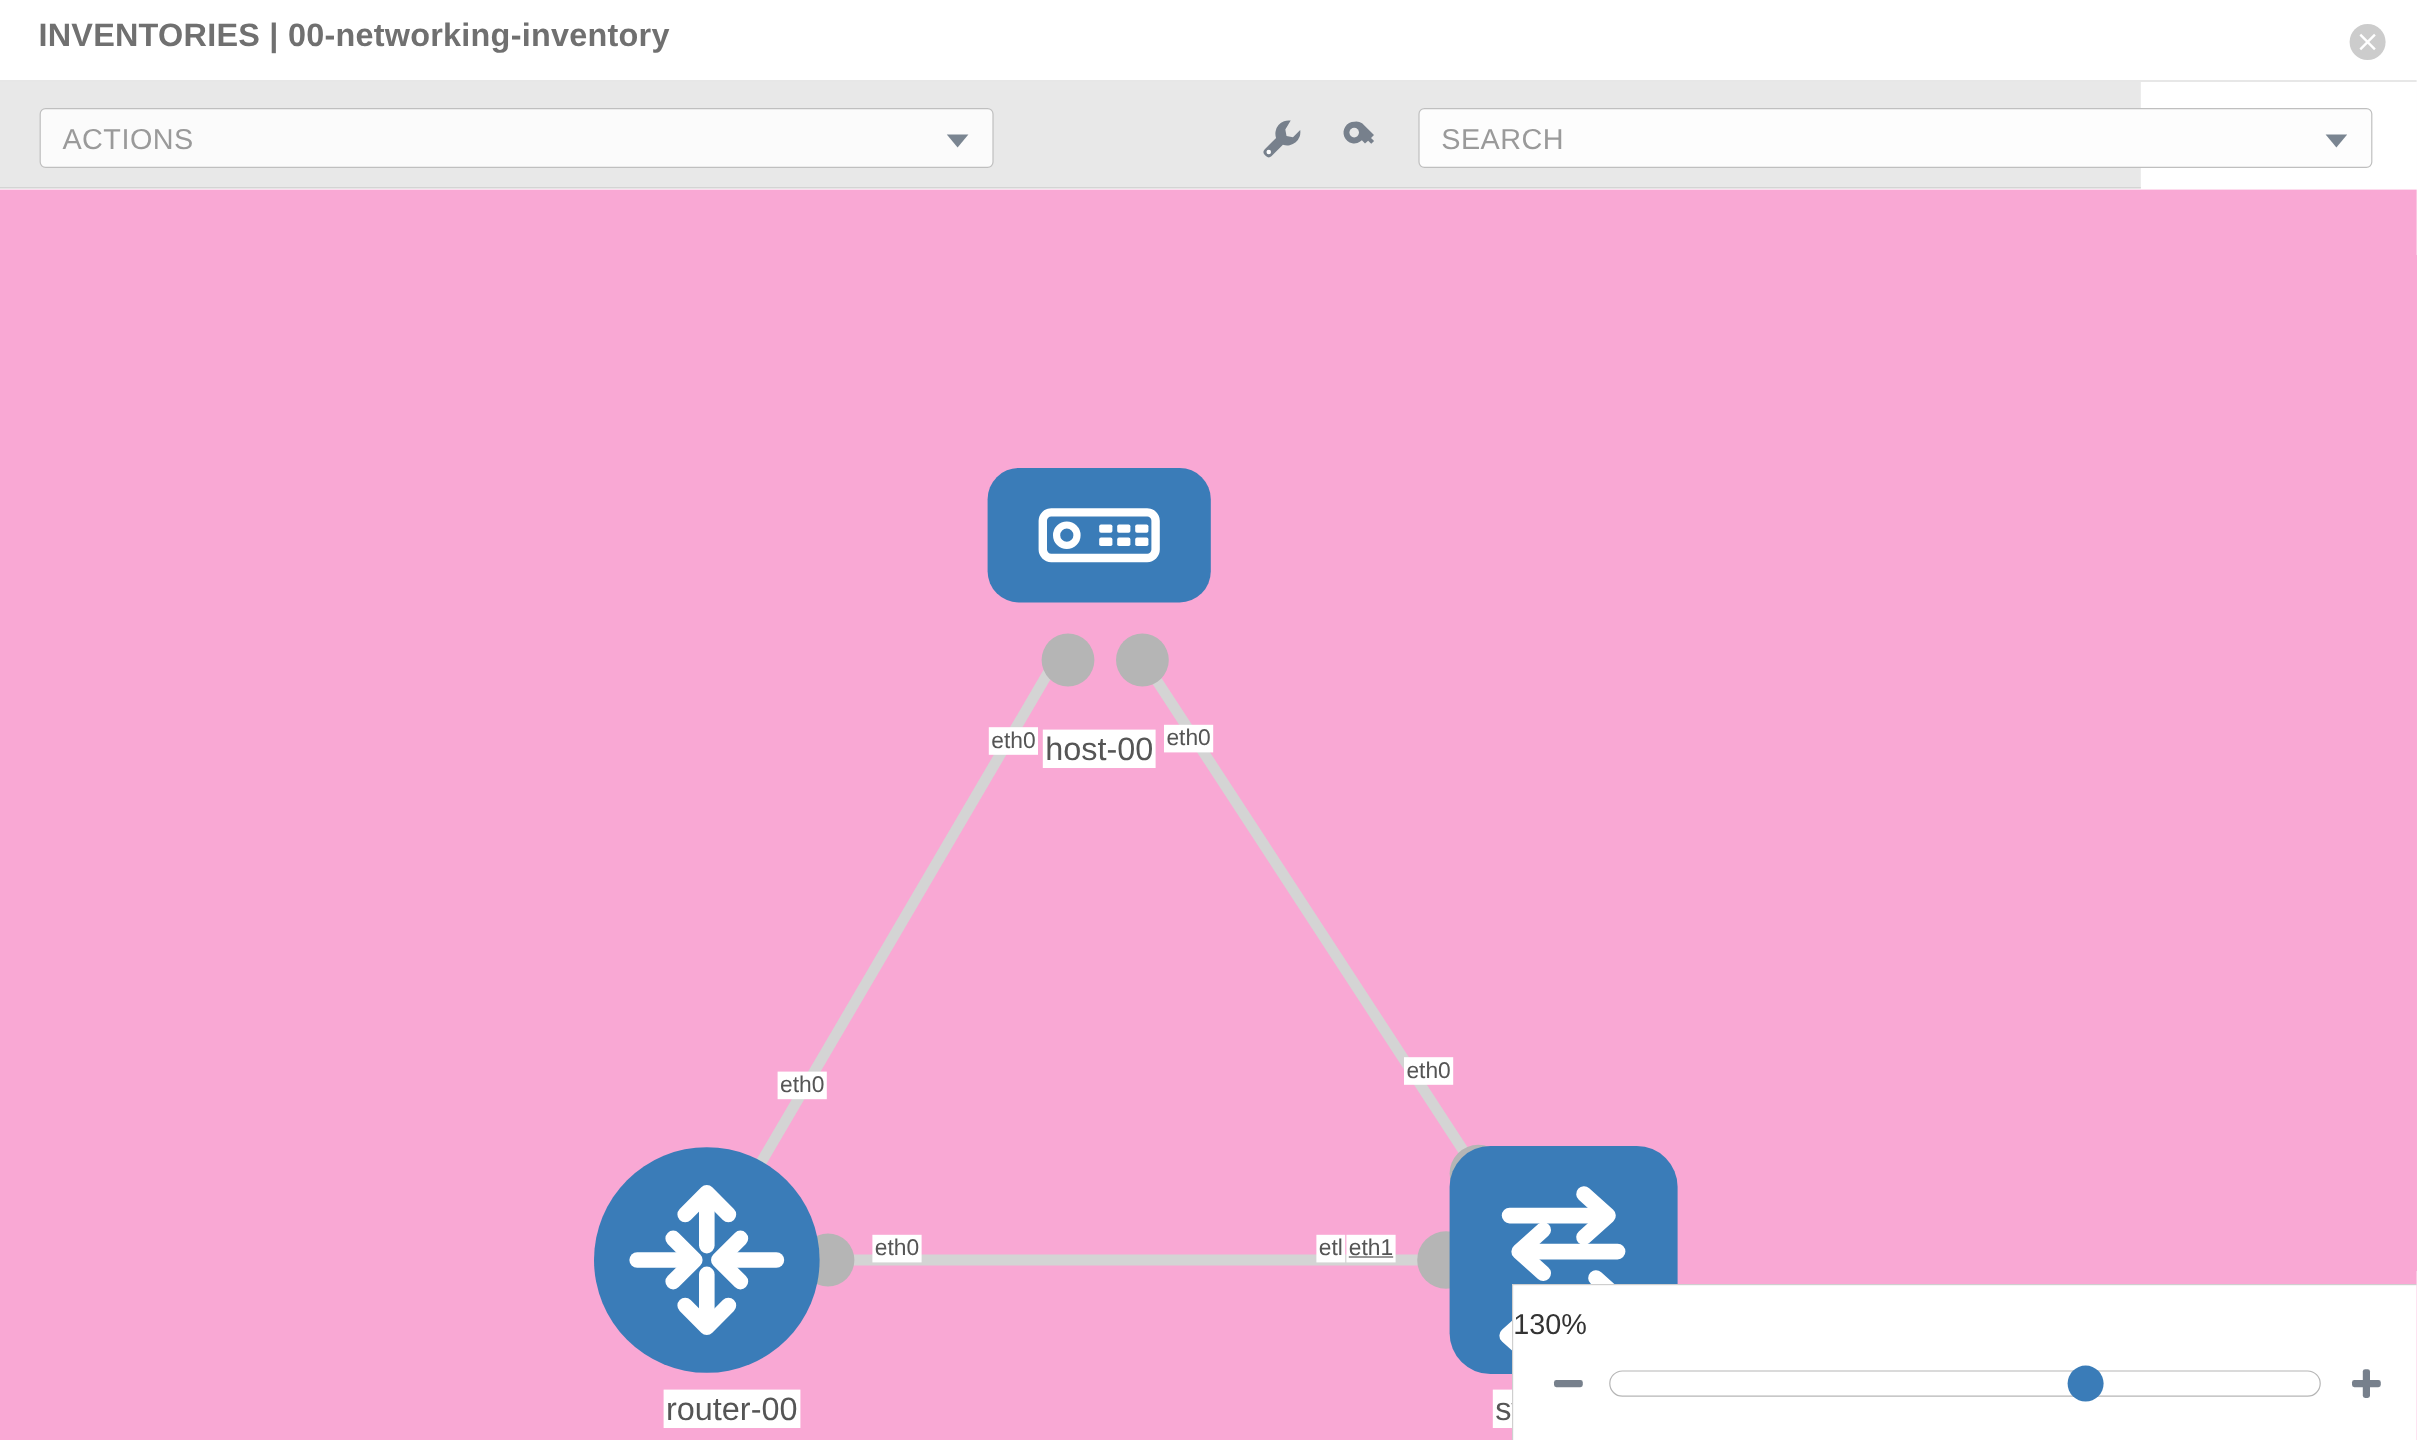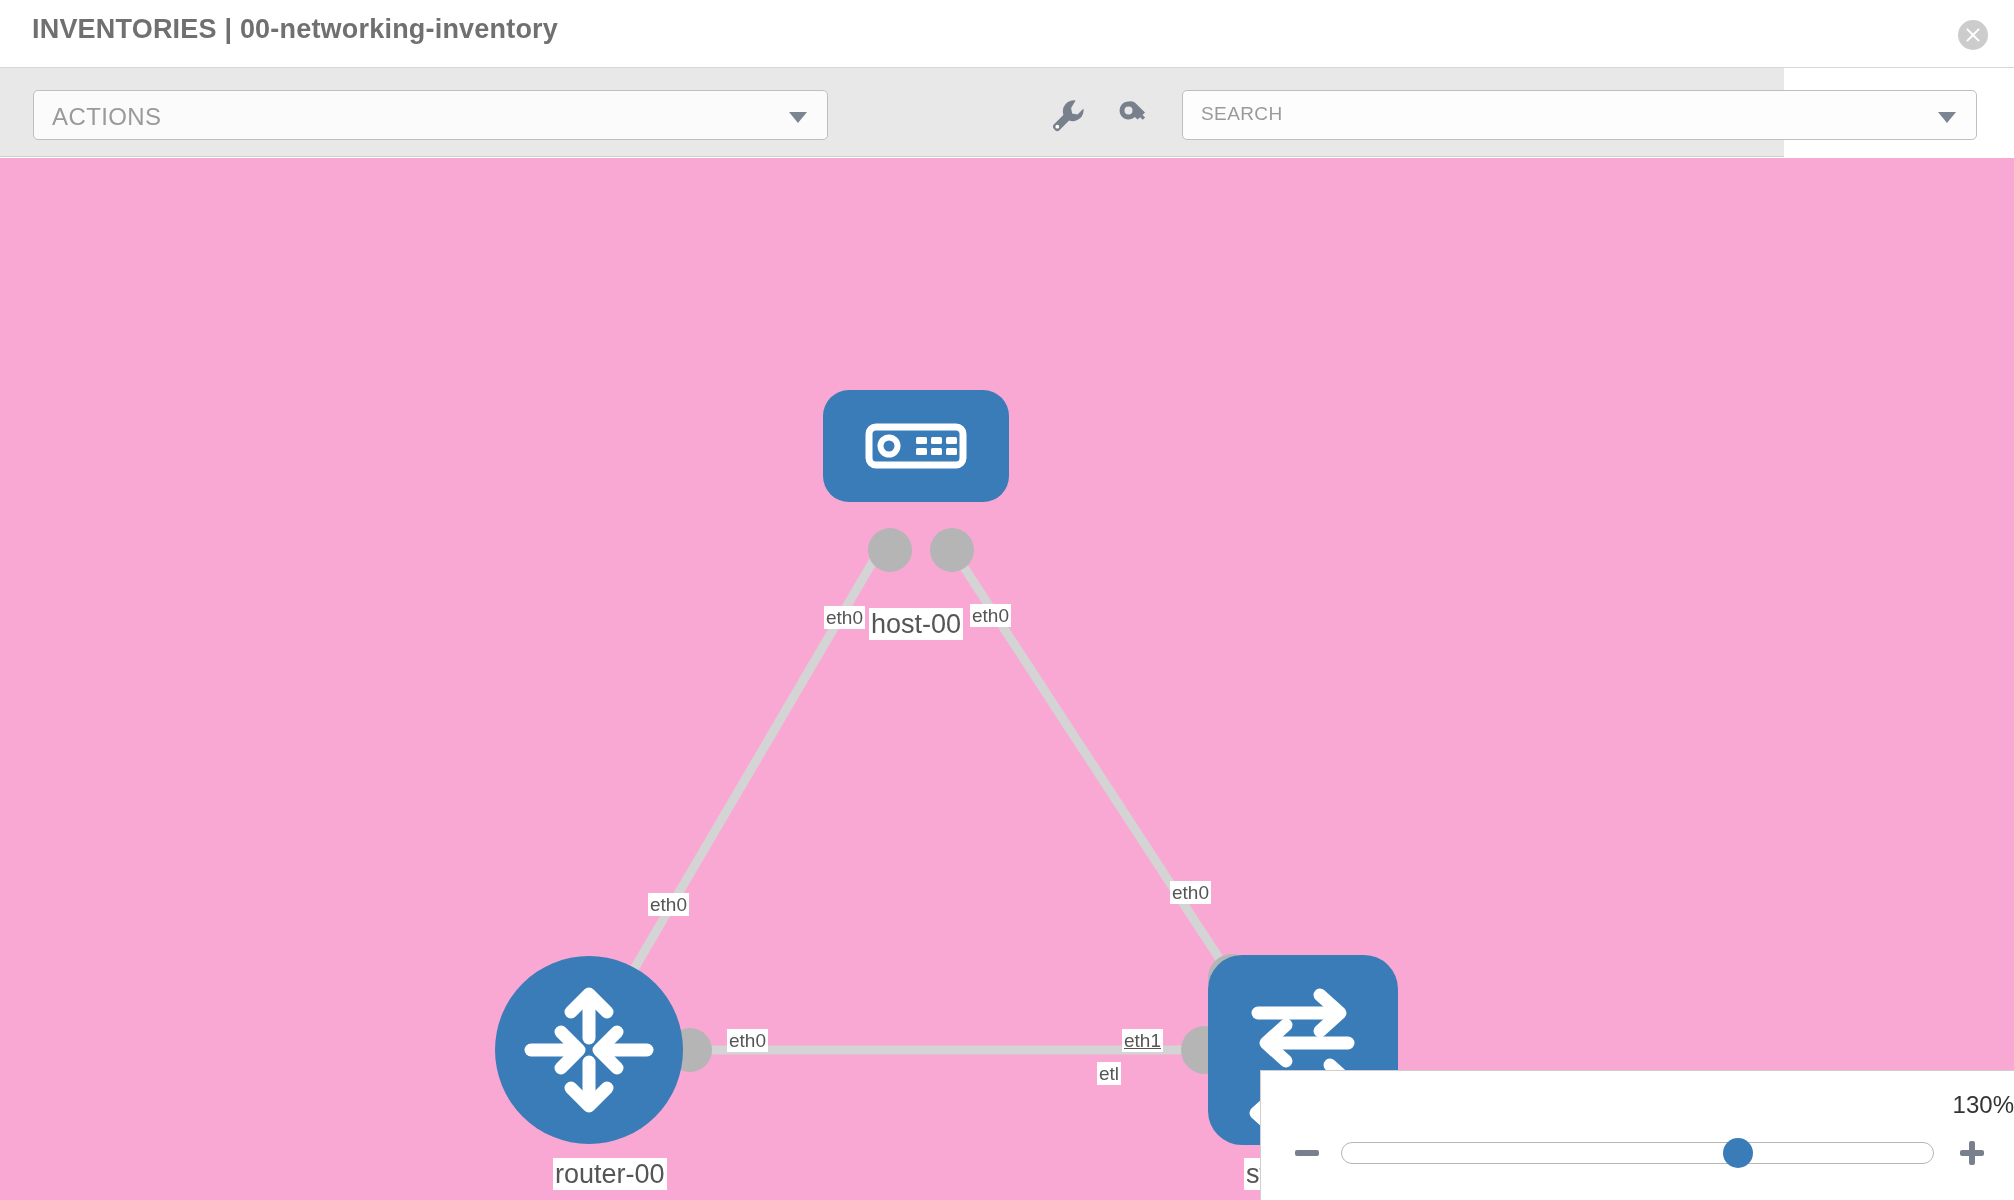"SEARCH" .search-box .sel-label { font-size: 19px -> 24px }
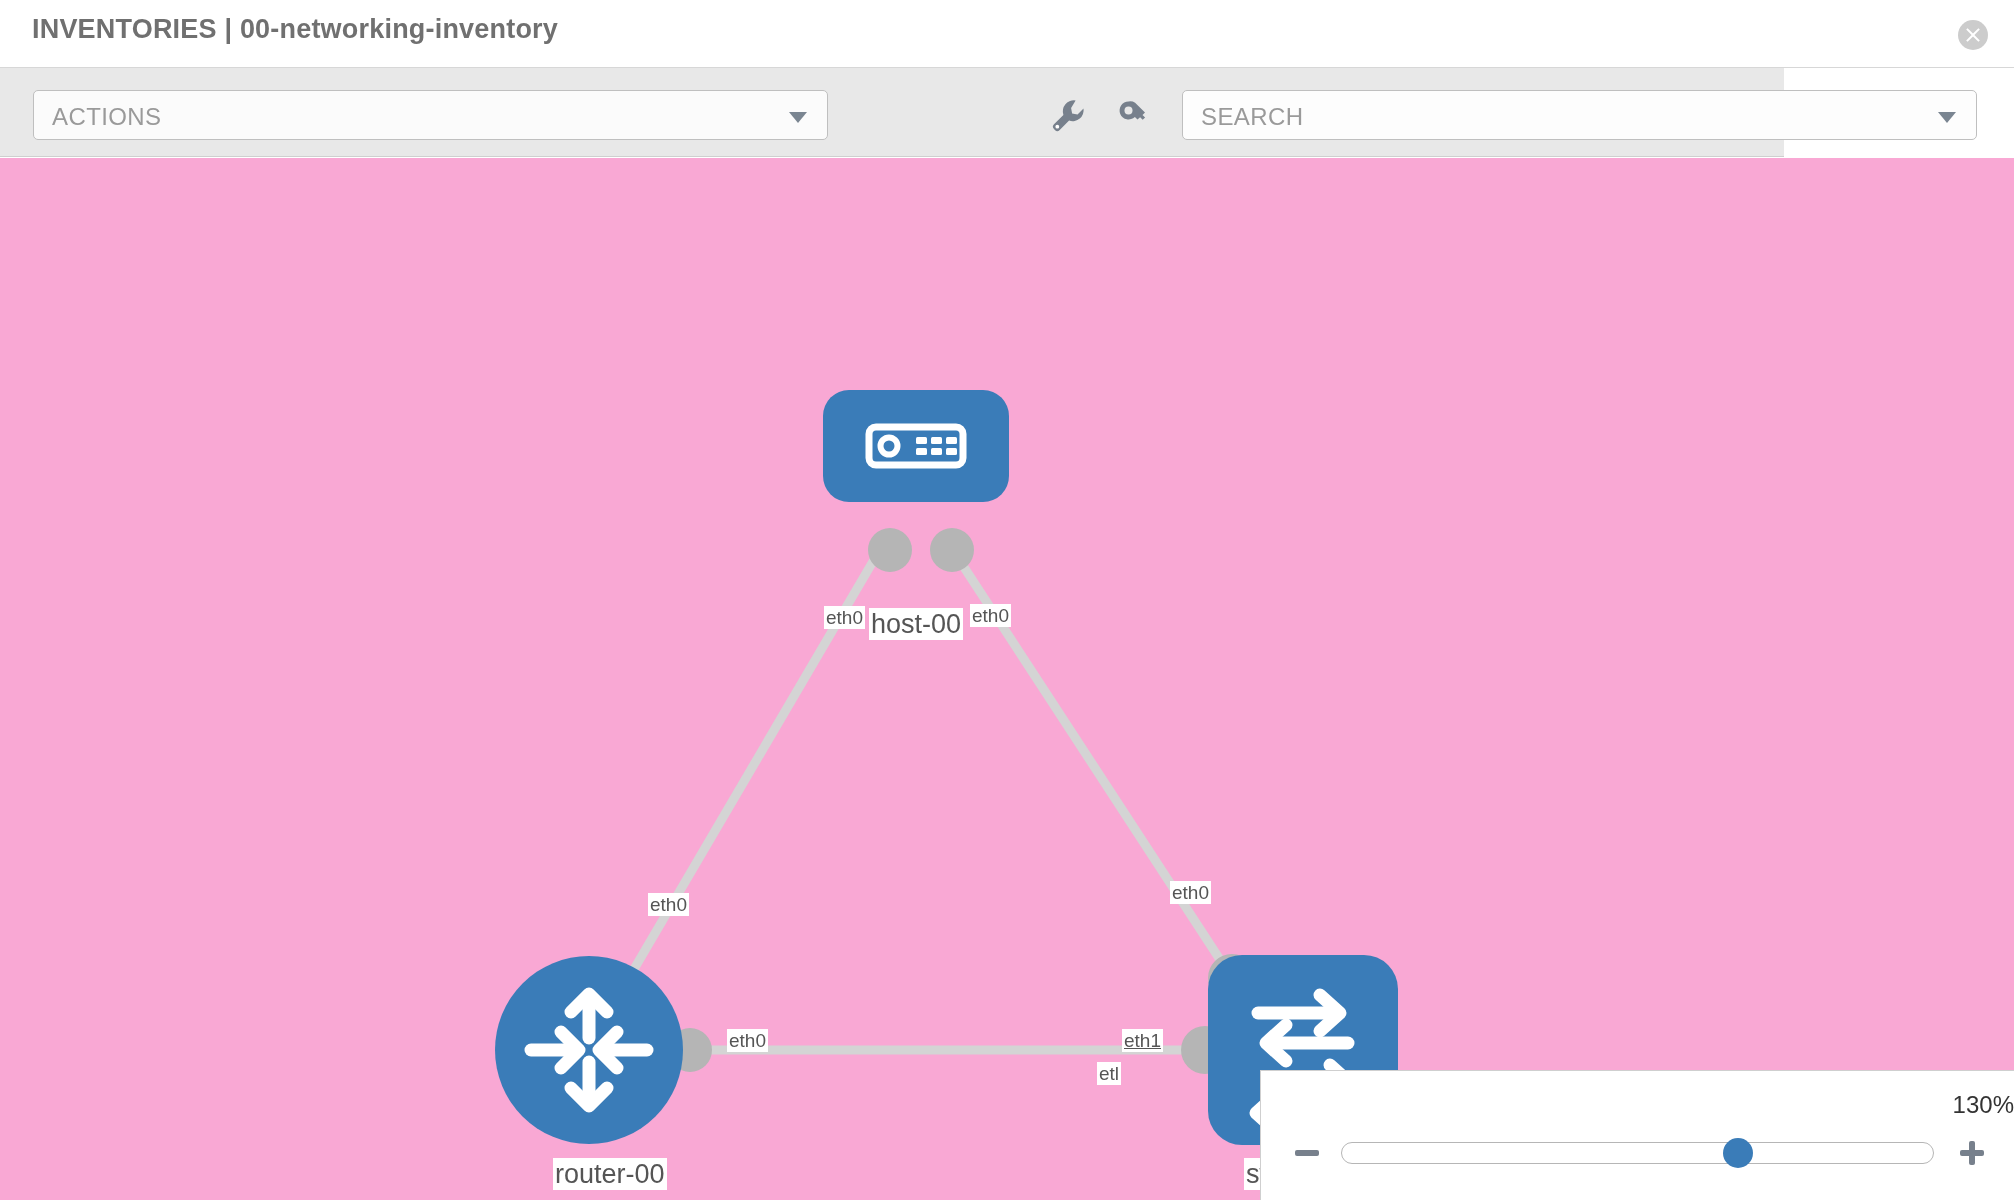"etl" div.iface-label { top: 904px -> 871px }
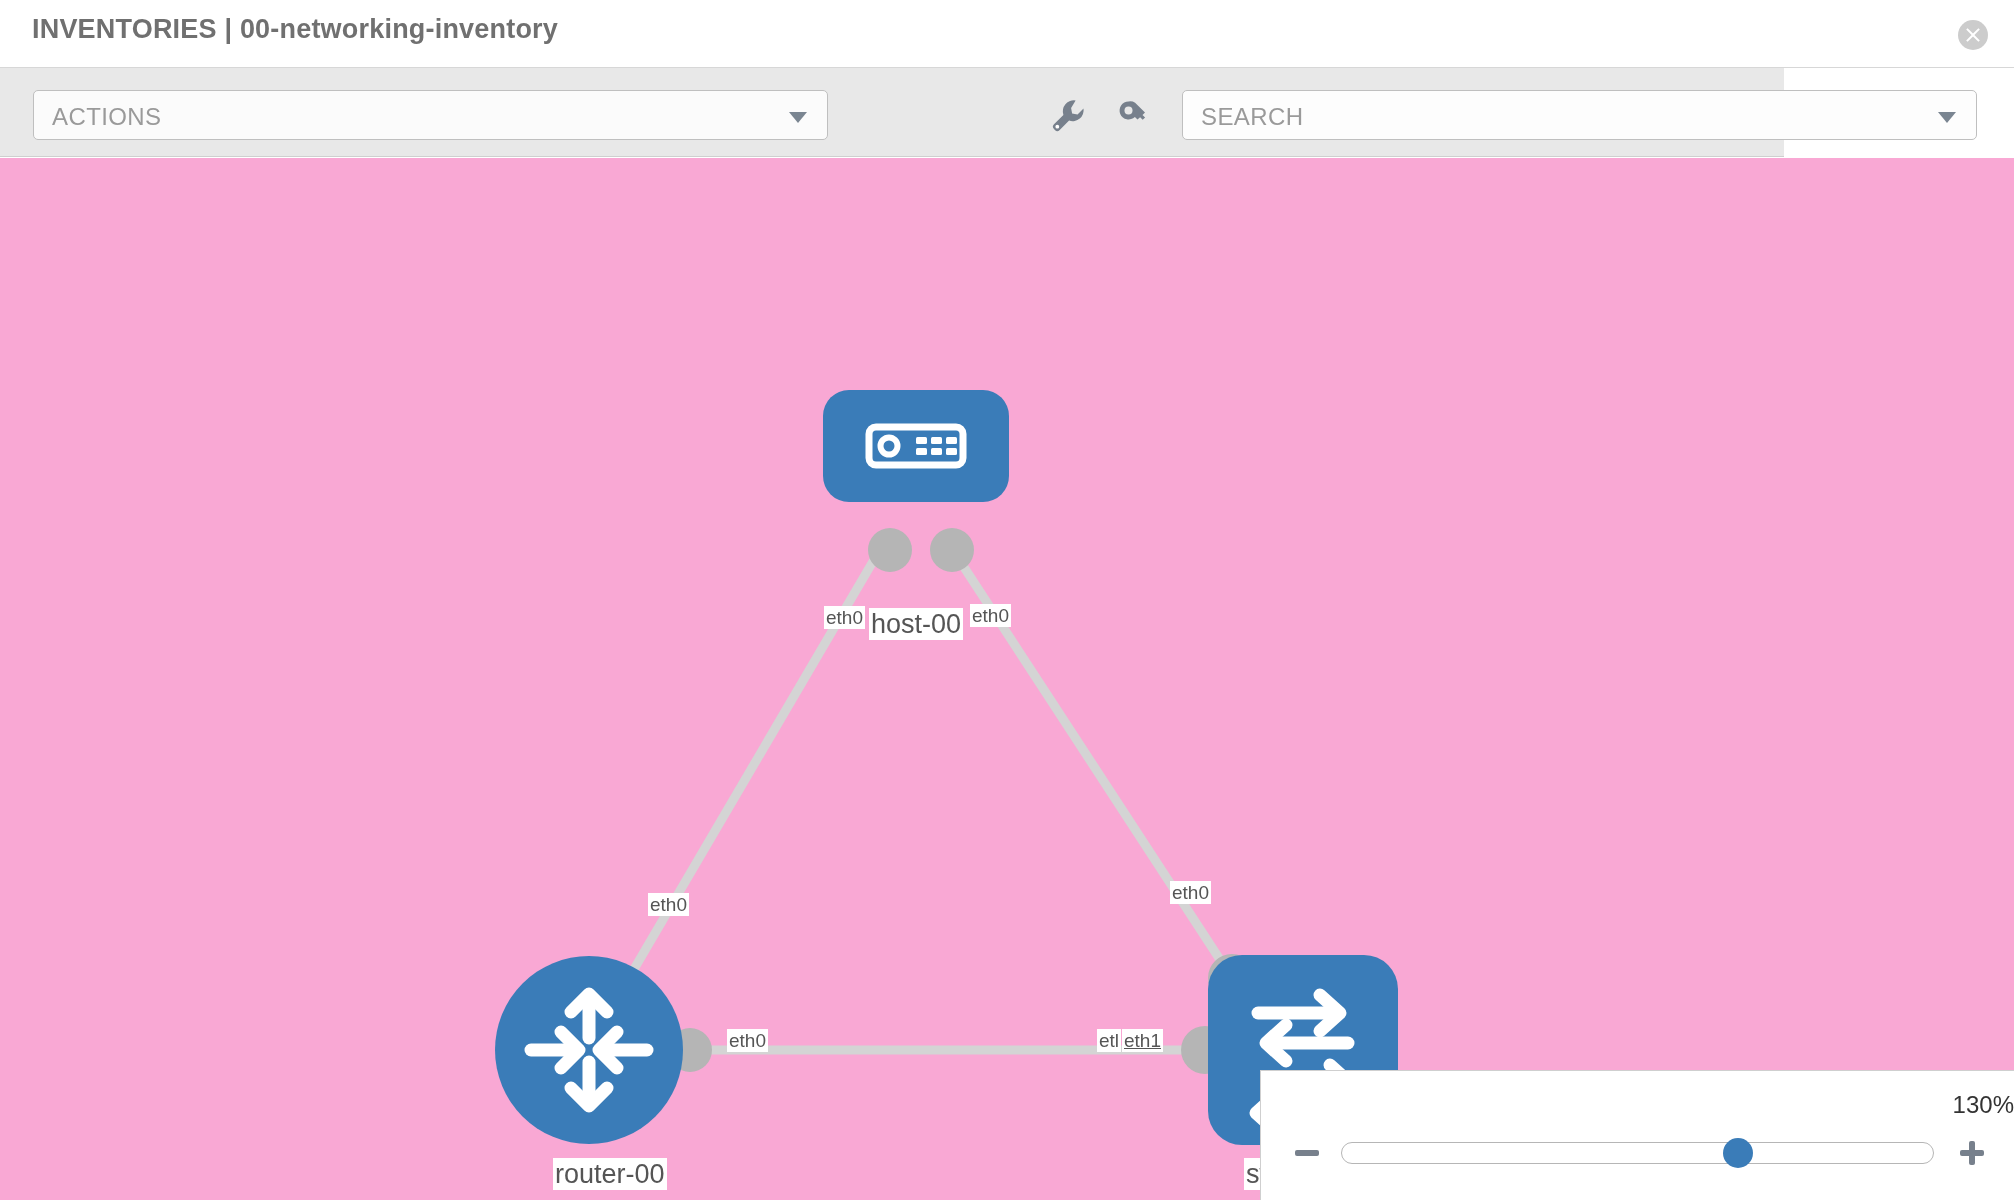"130%" .zoom-value { text-align: right -> left }
